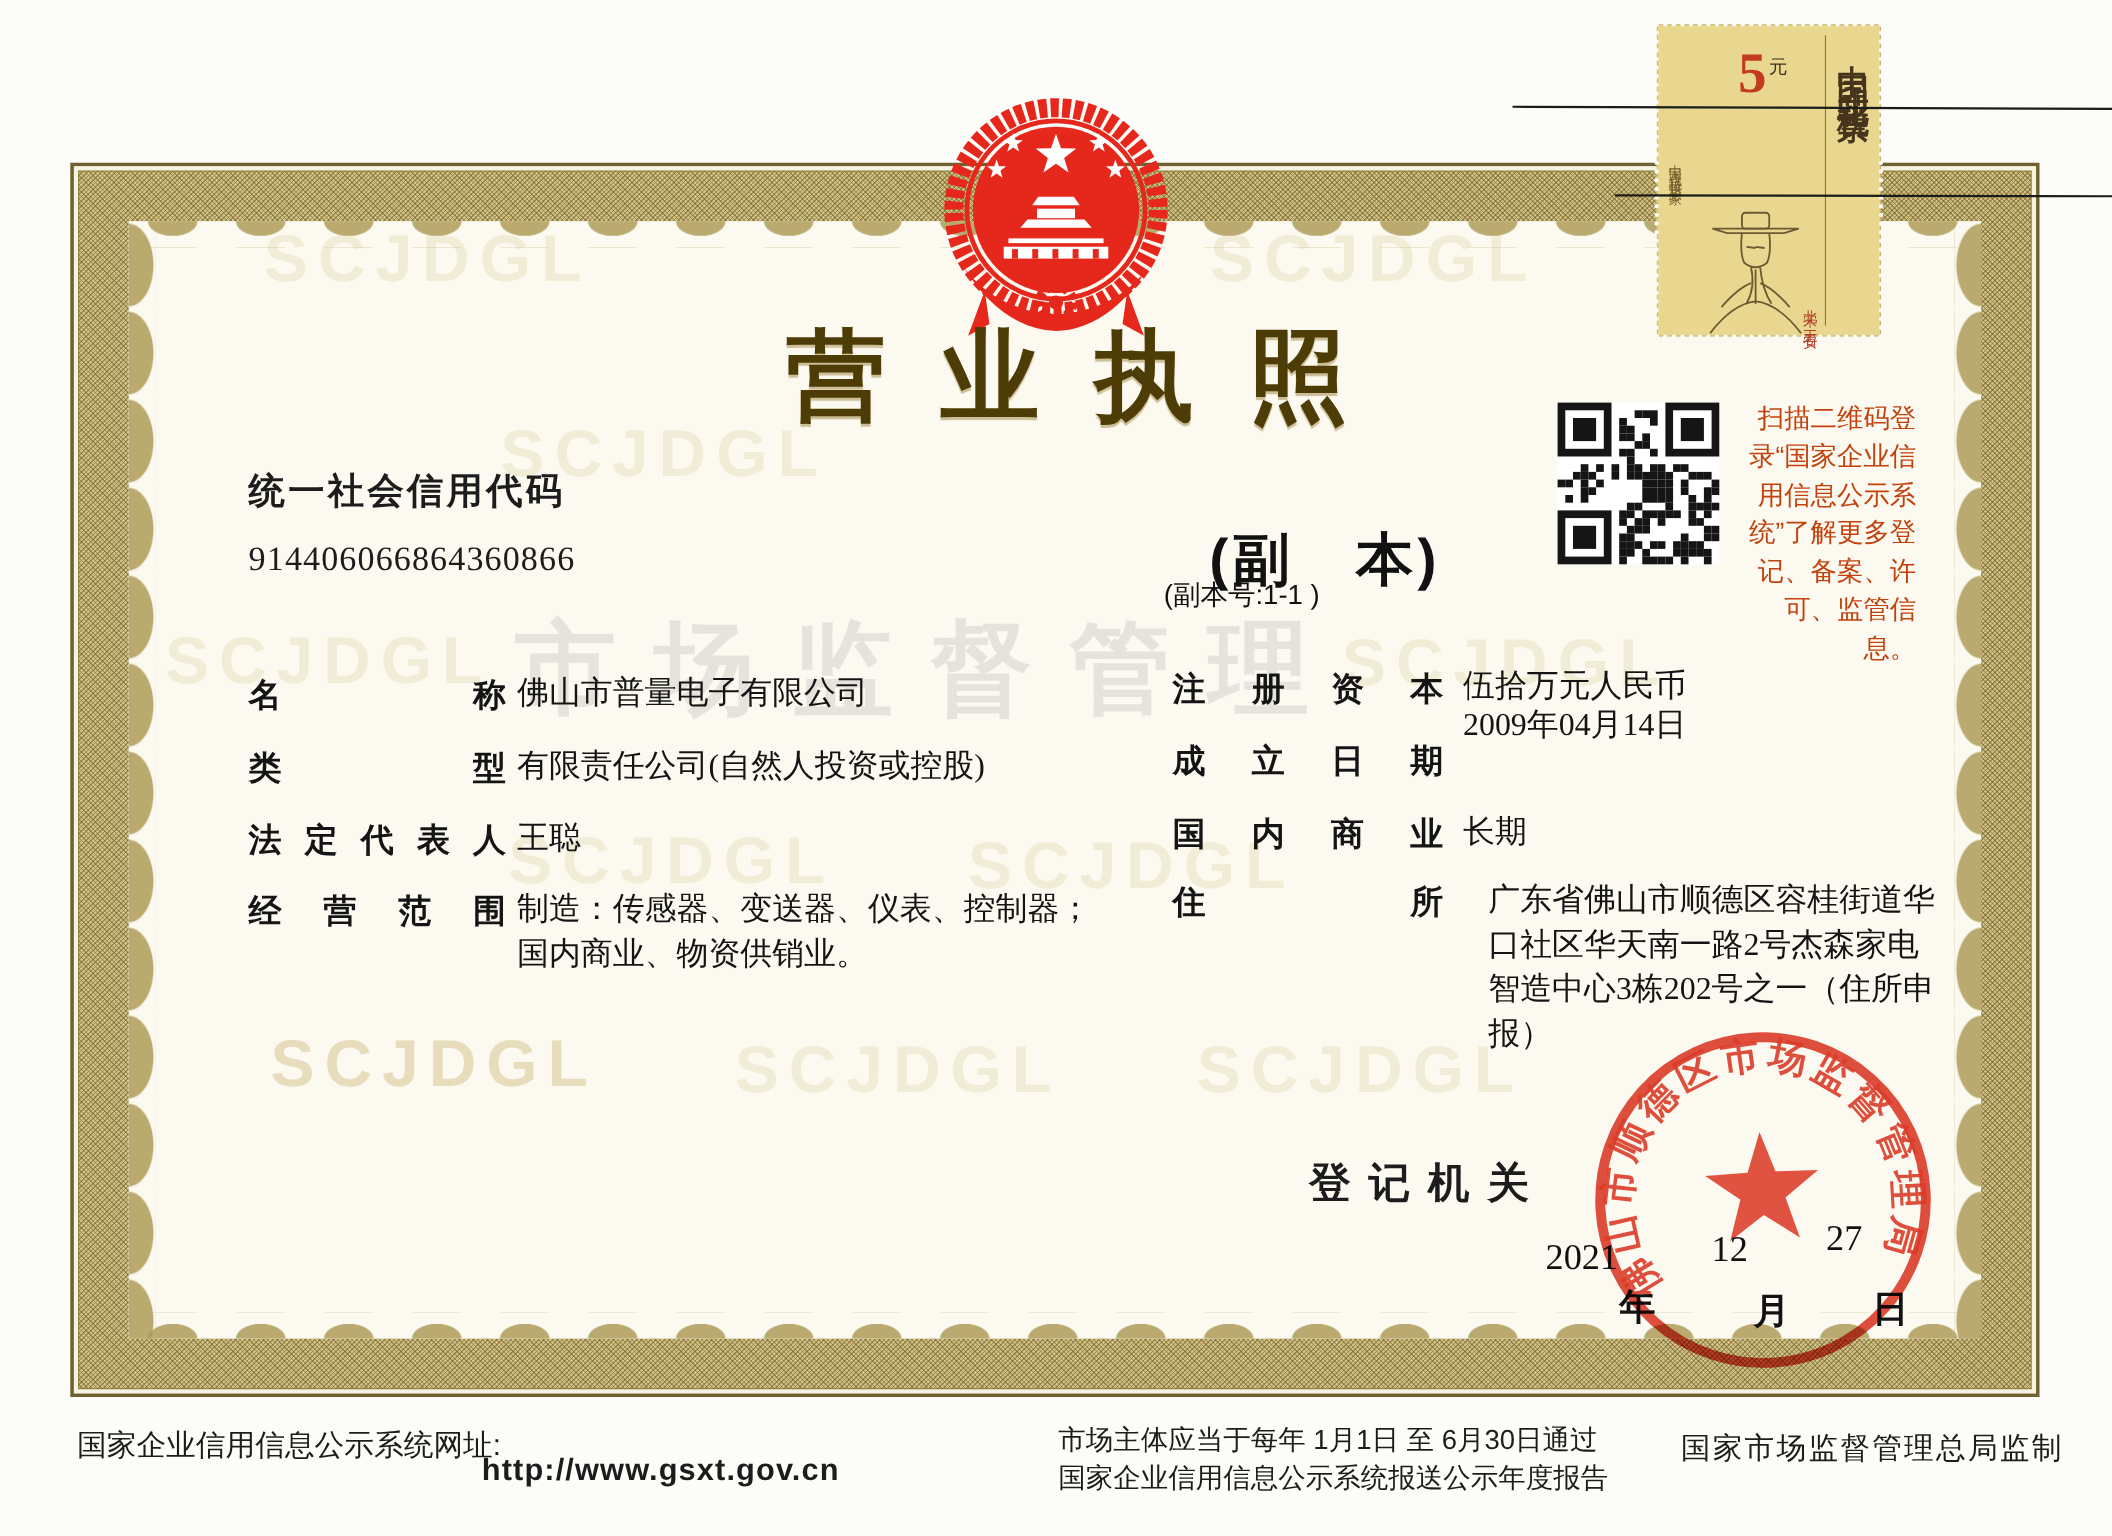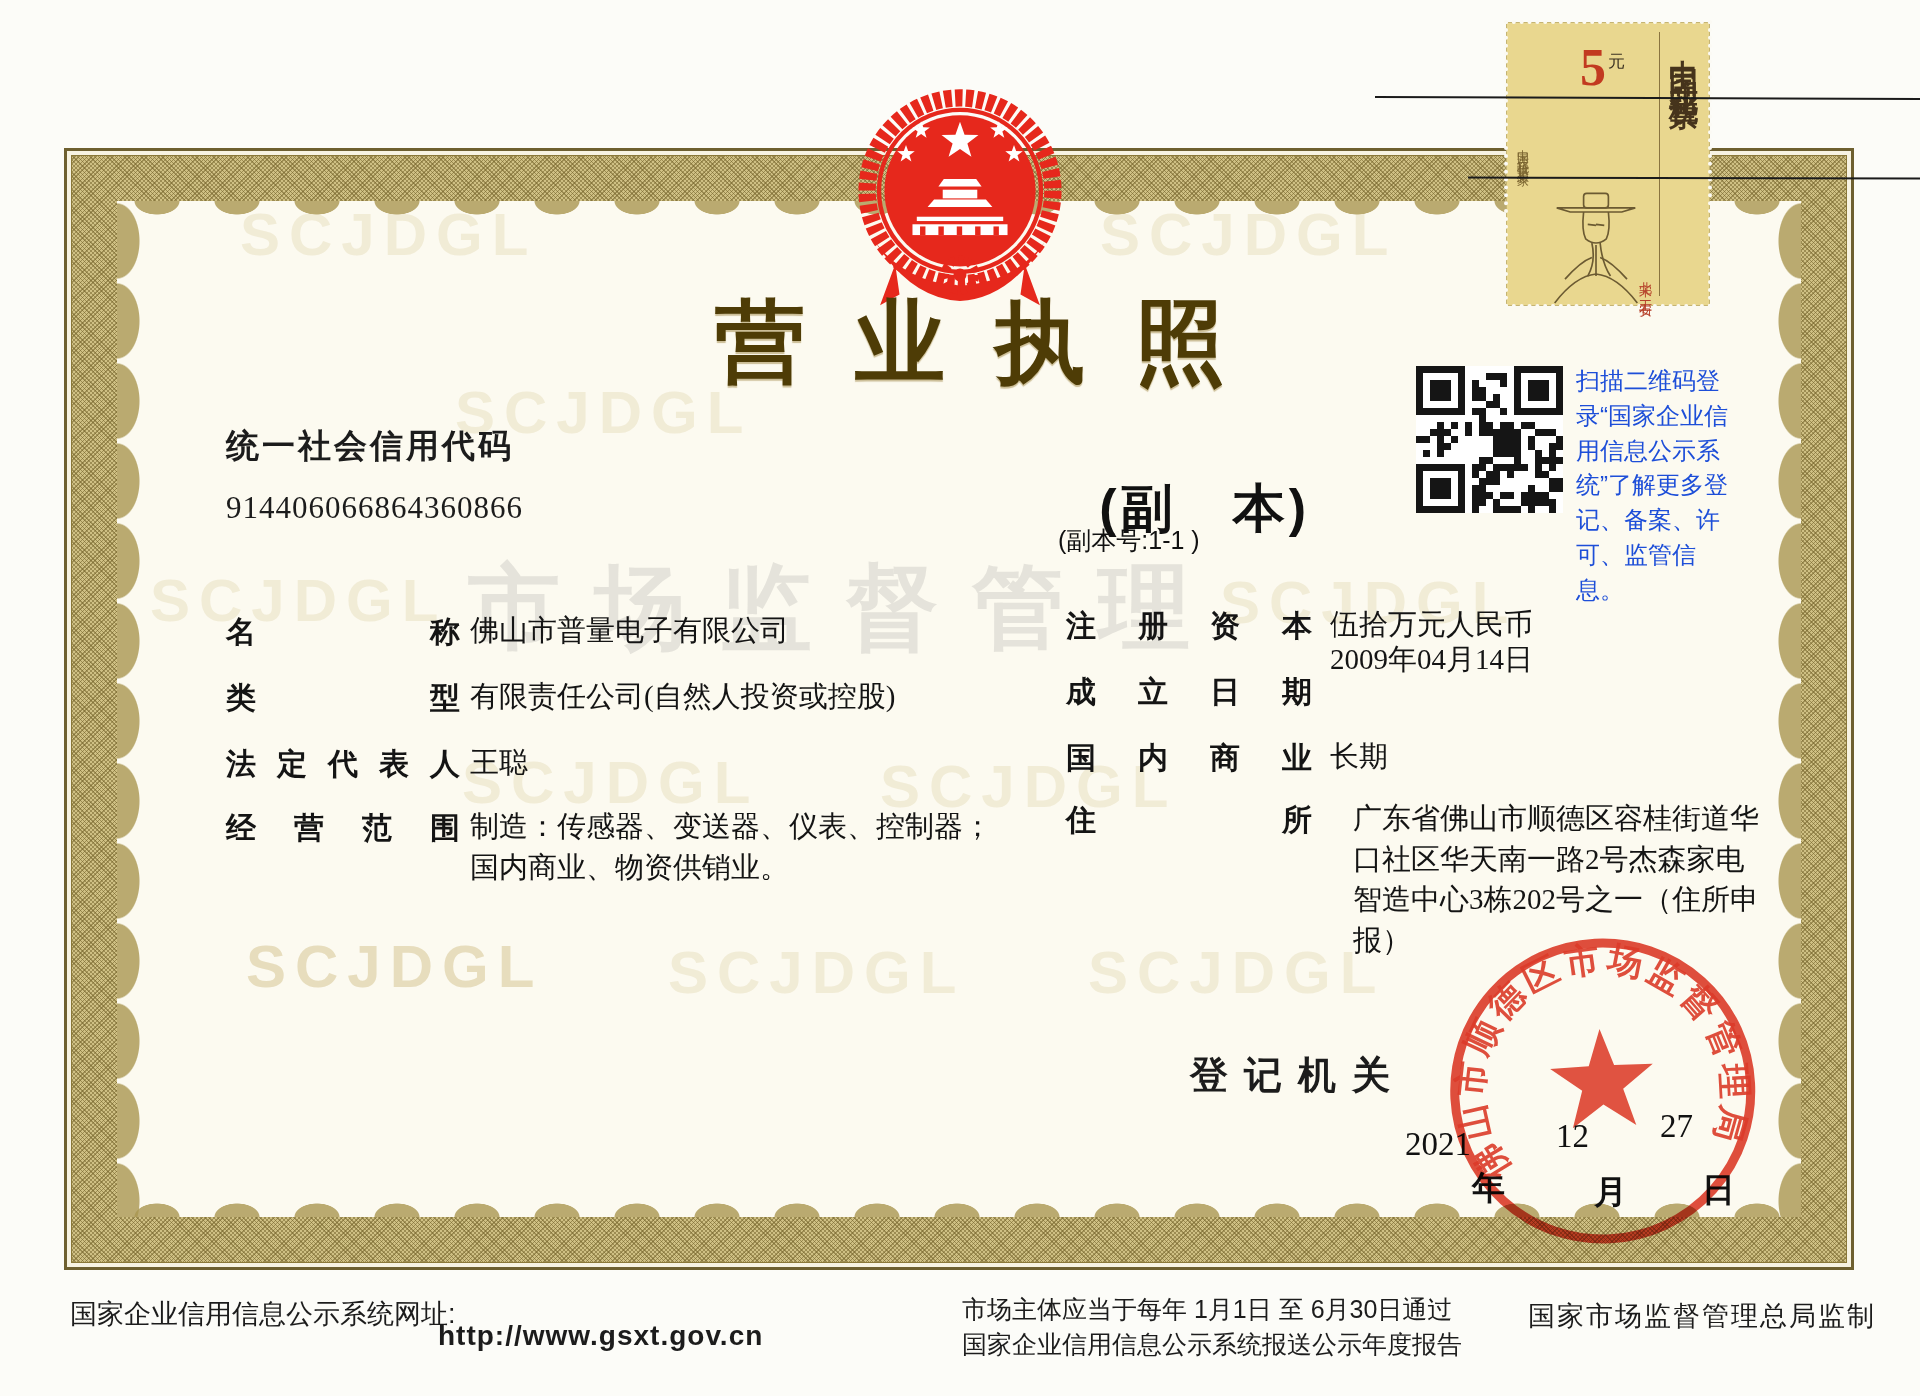"扫描二维码登录“国家企业信用信息公示系统”了解更多登记、备案、许可、监管信息。" .qr-caption { color: #1d4ed8 -> #c2410c; text-align: none -> right }
